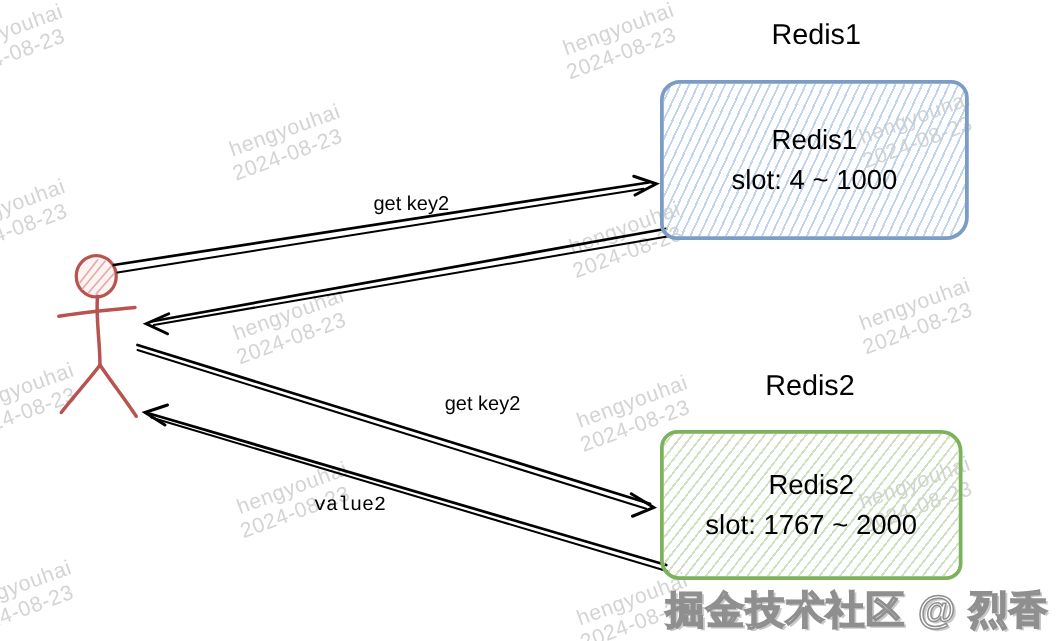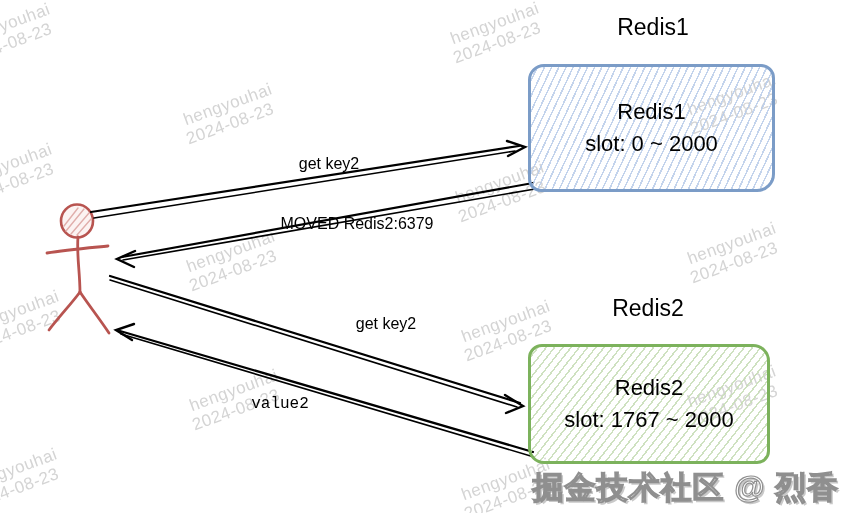"slot: 0 ~ 2000" div { text: 0 ~ 2000 -> 4 ~ 1000 }
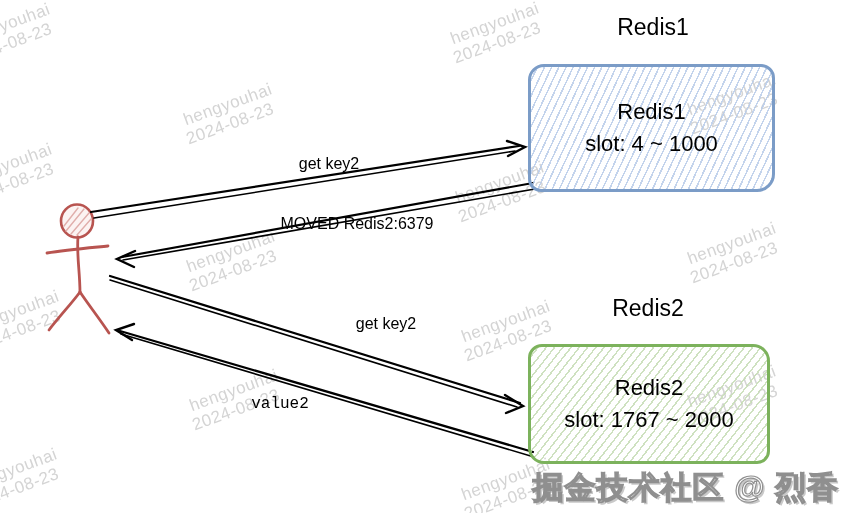"MOVED Redis2:6379" div.flabel { html: <div>MOVED Redis2:6379</div> -> none }
